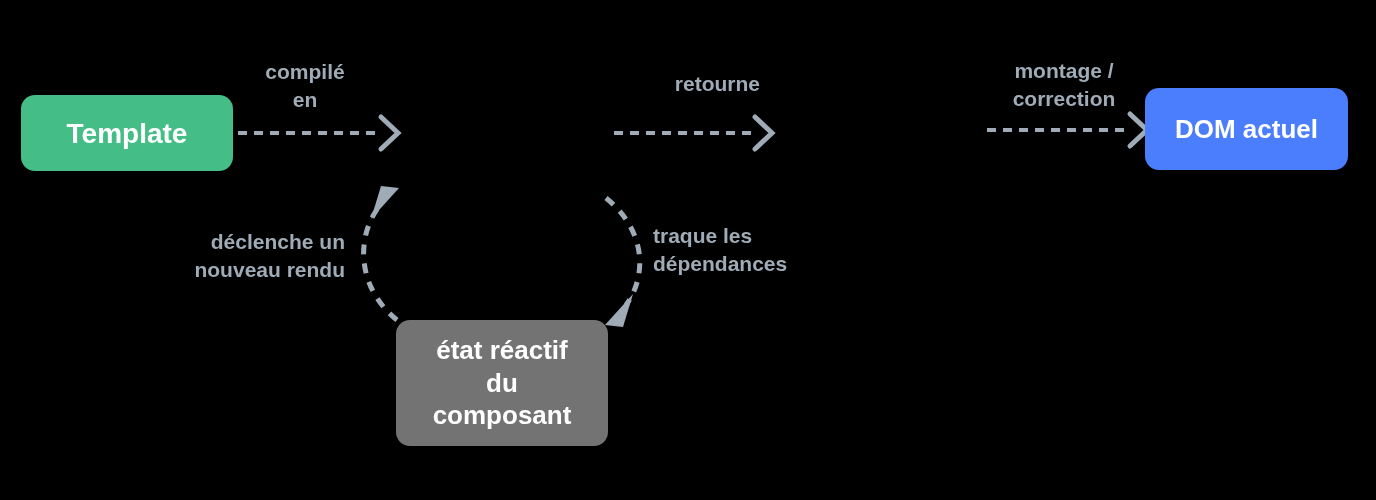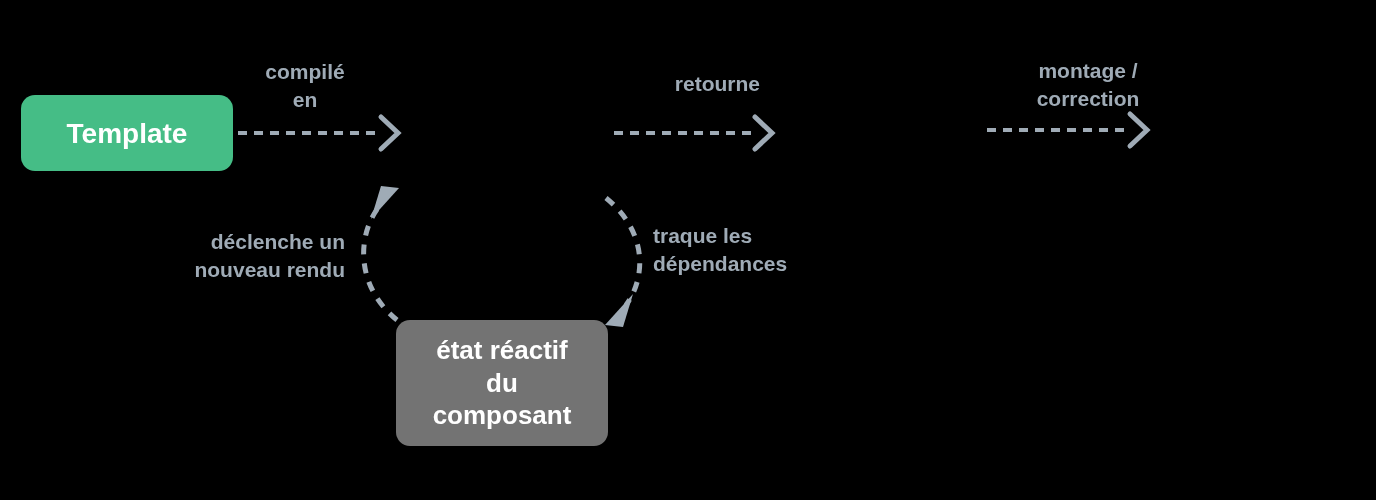"montage /" #label-mount-patch { left: 1014px -> 990px }
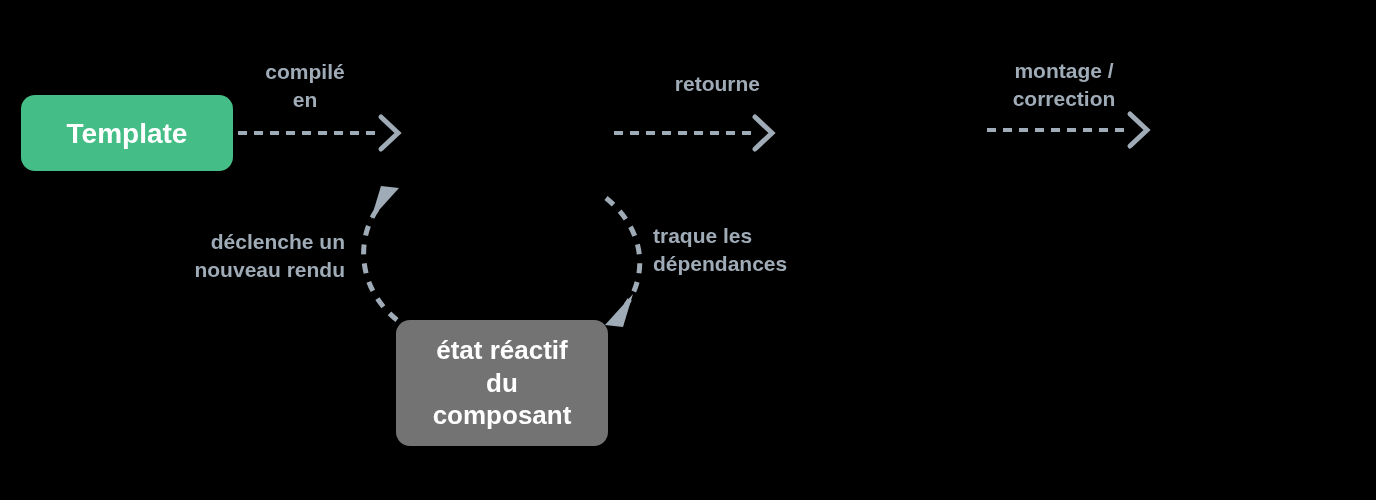"DOM actuel" div.node { html: none -> <div> <span>DOM actuel</span> </div> }
